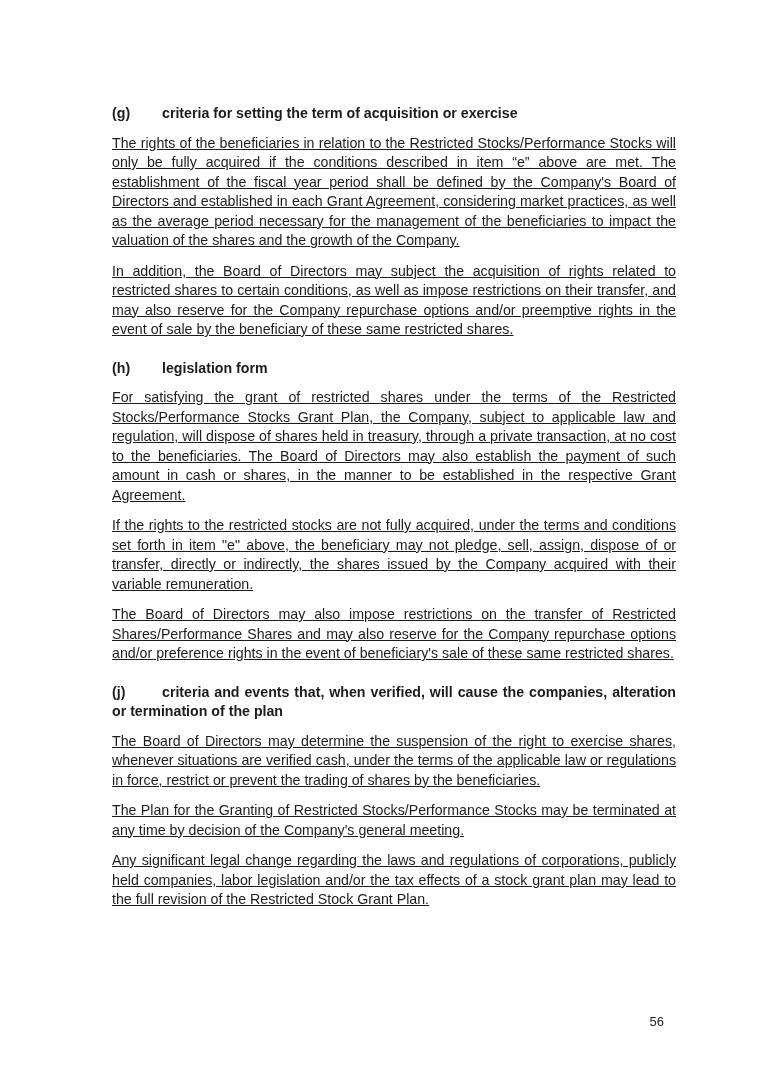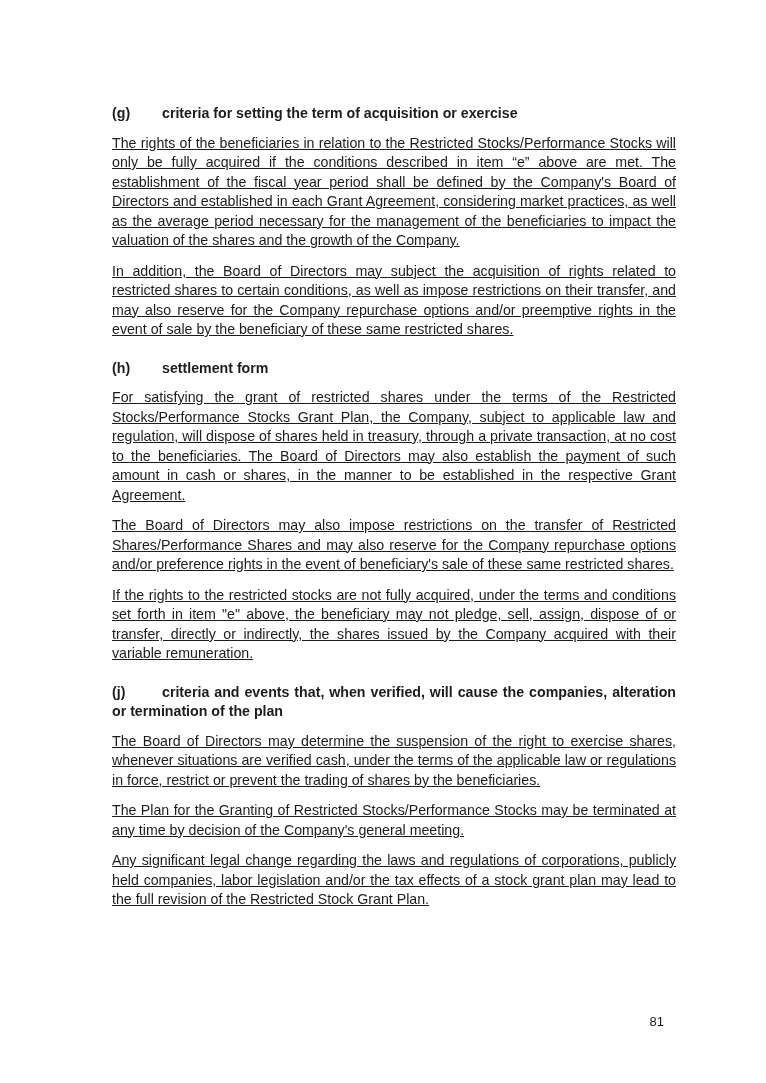"settlement form" span.h-title { text: settlement -> legislation }
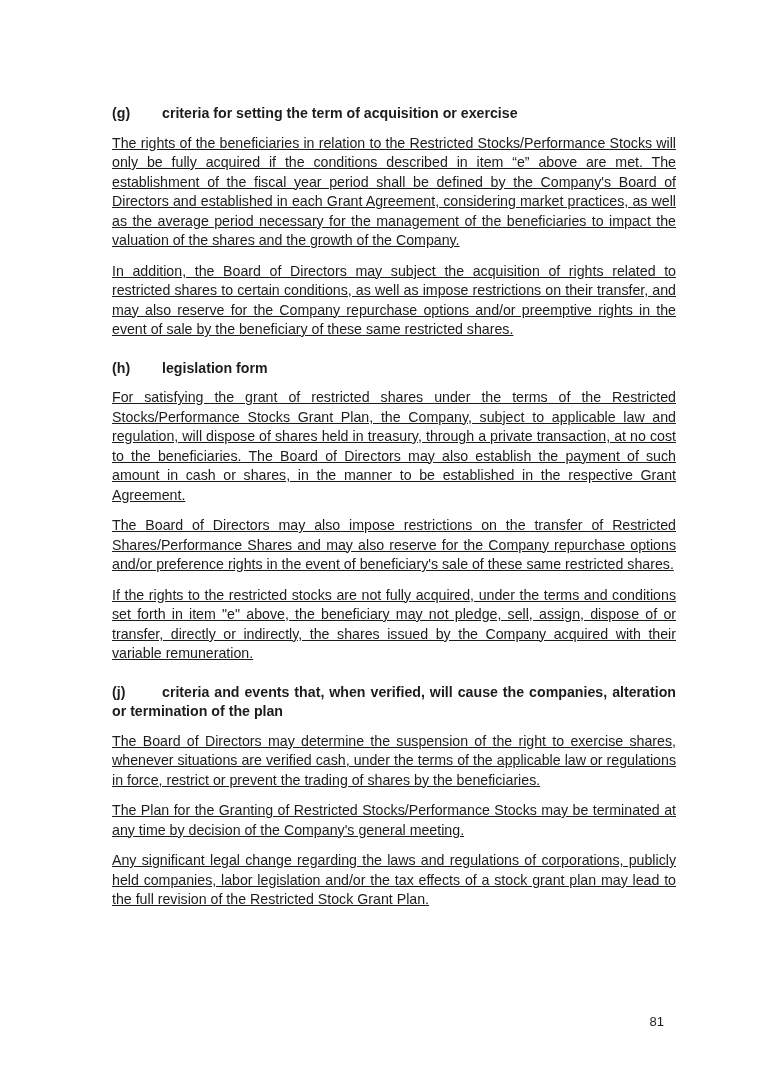"The Board of Directors may also" p.para { order: before "If the rights to the" -> after "If the rights to the" }
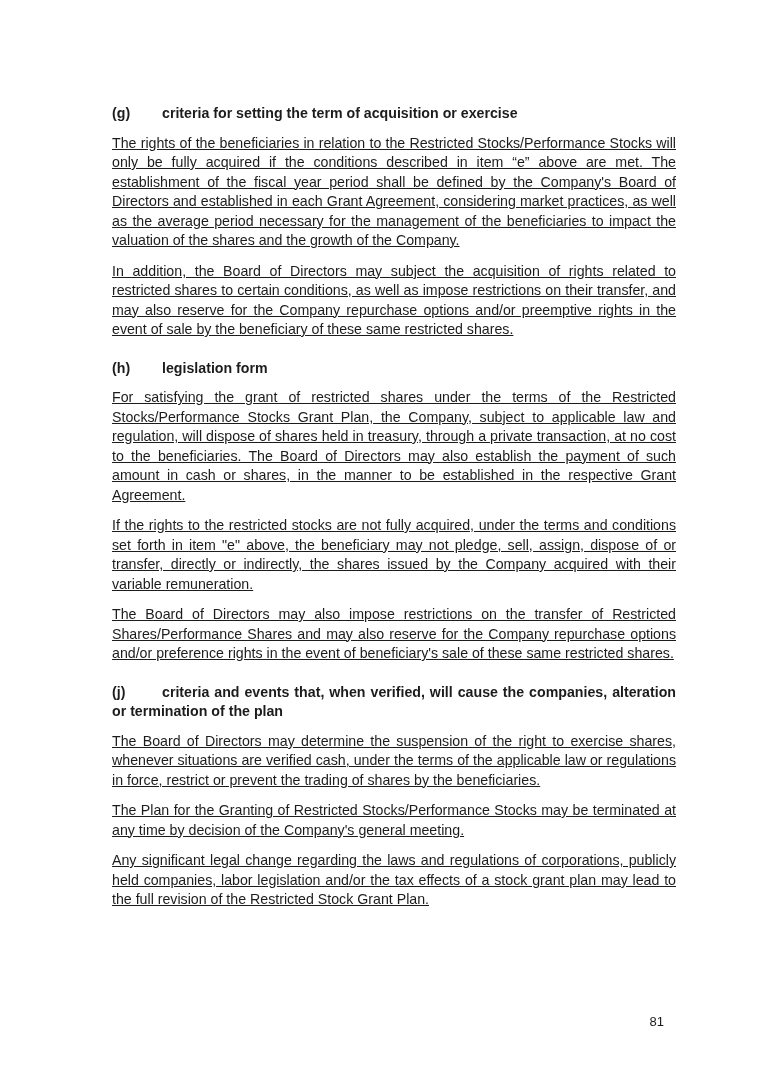"81" div.page-number { text: 81 -> 56 }
